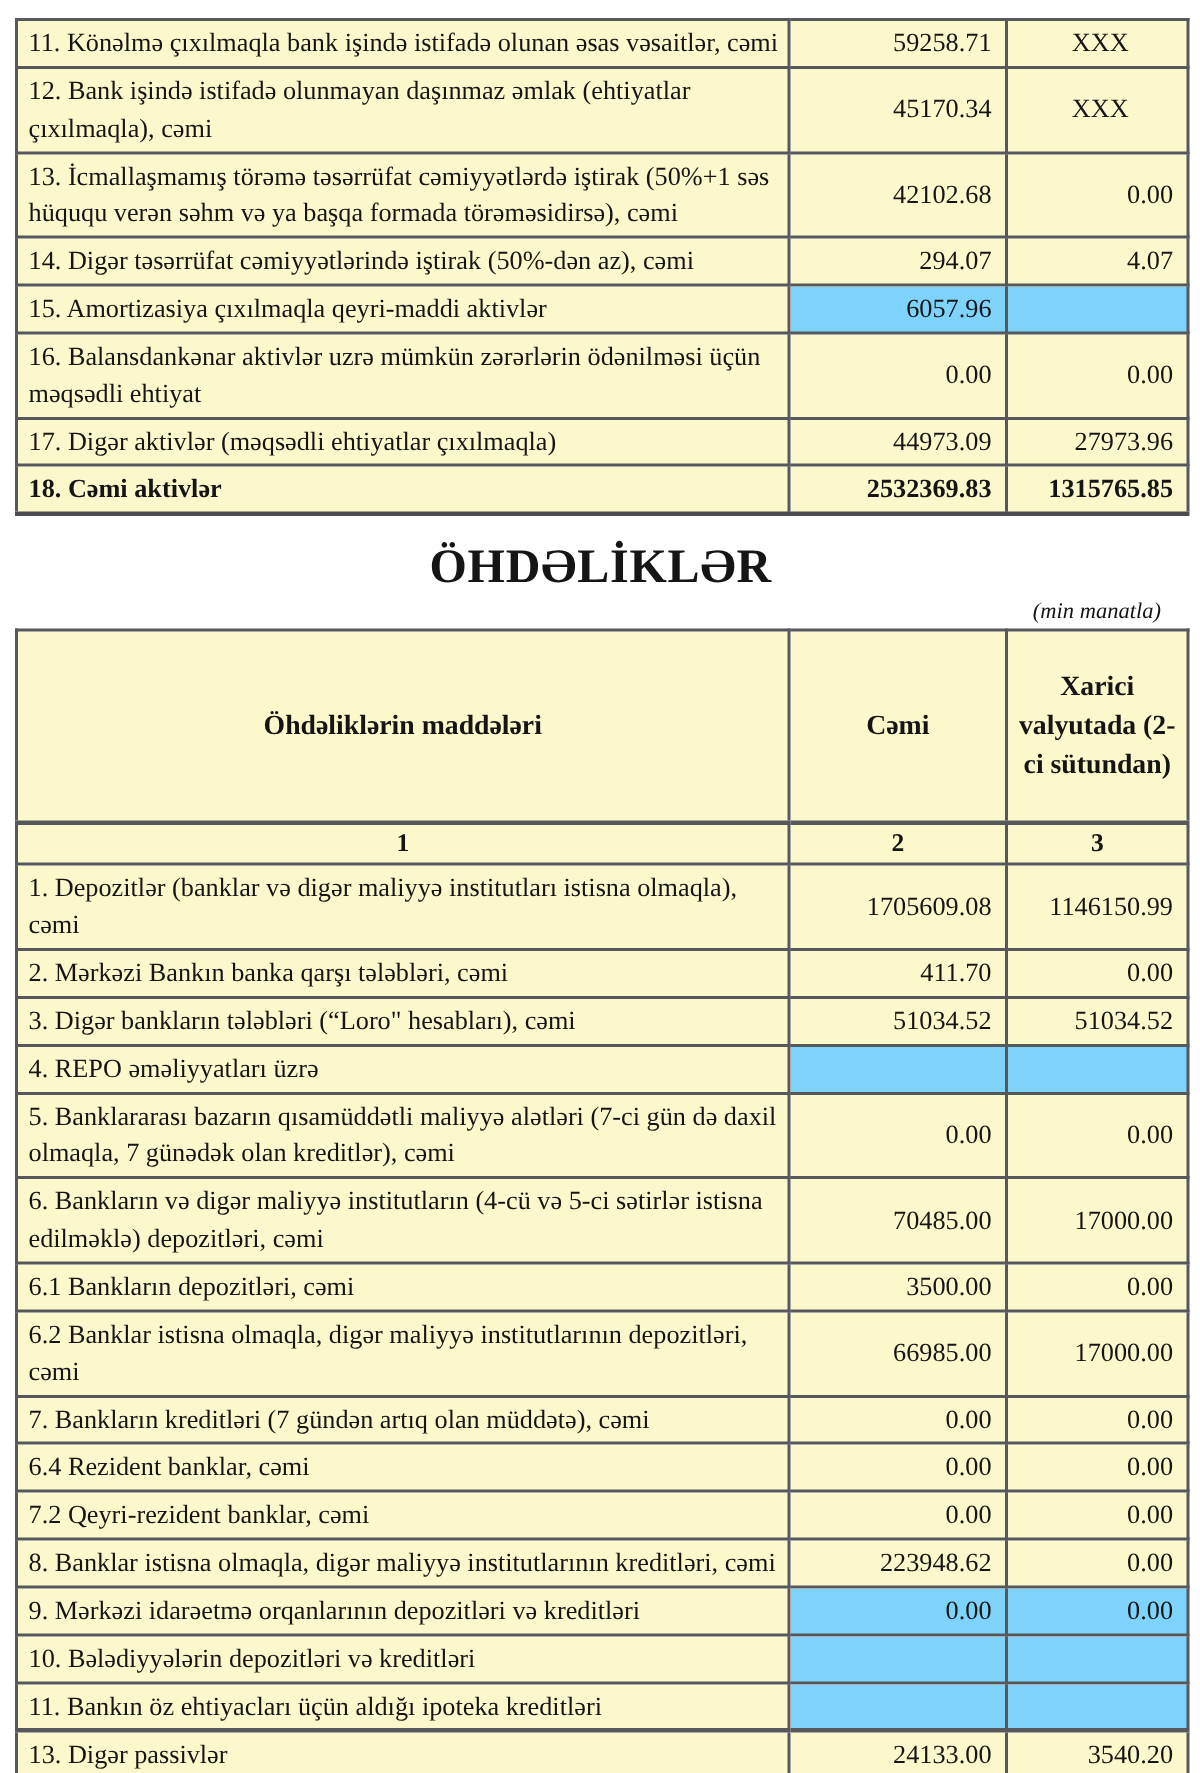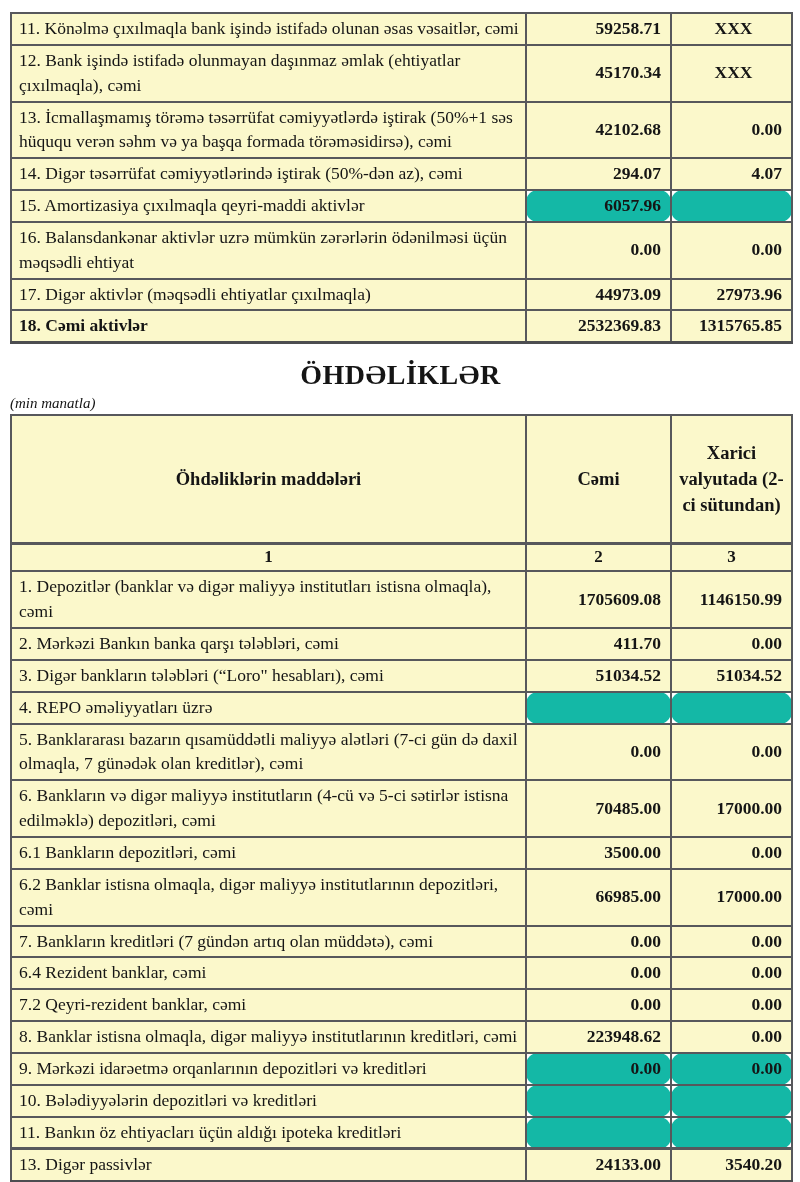"59258.71" td.val { font-weight: bold -> none }
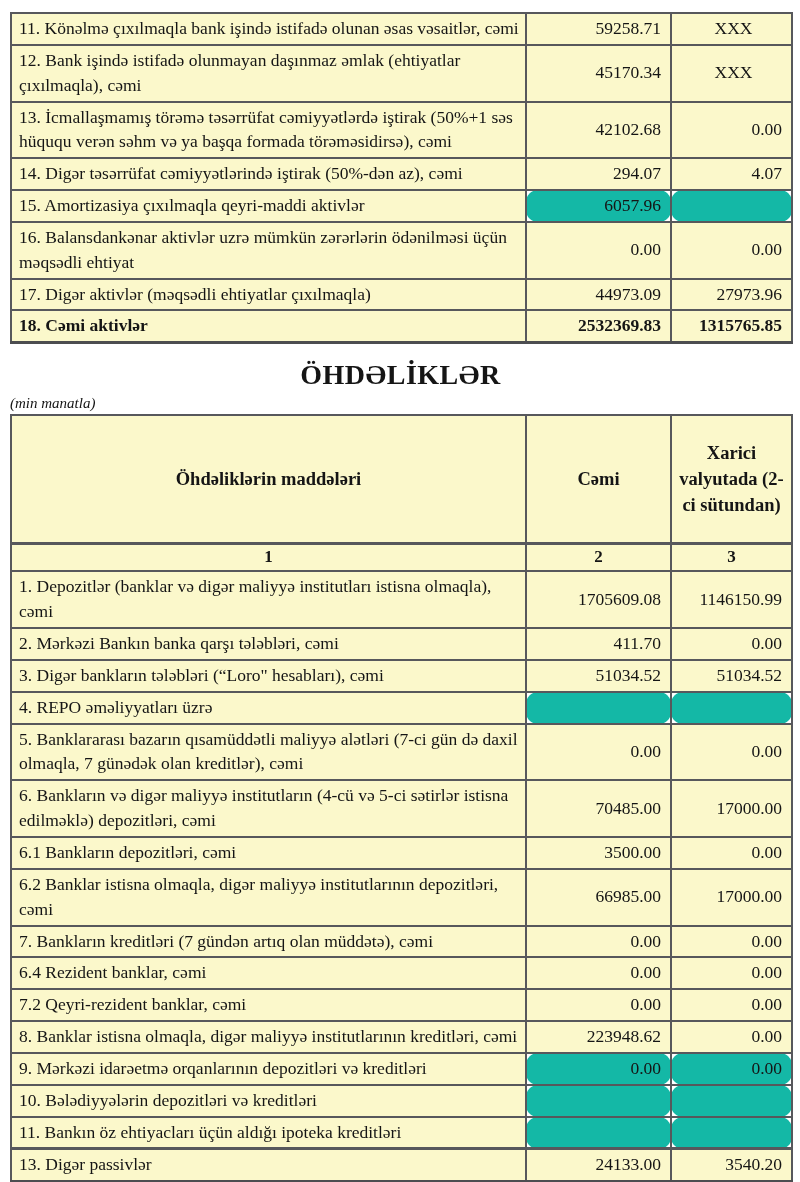"6057.96" td.val.white { background: #14b8a6 -> #7dd3fc; border-radius: 12px -> none }
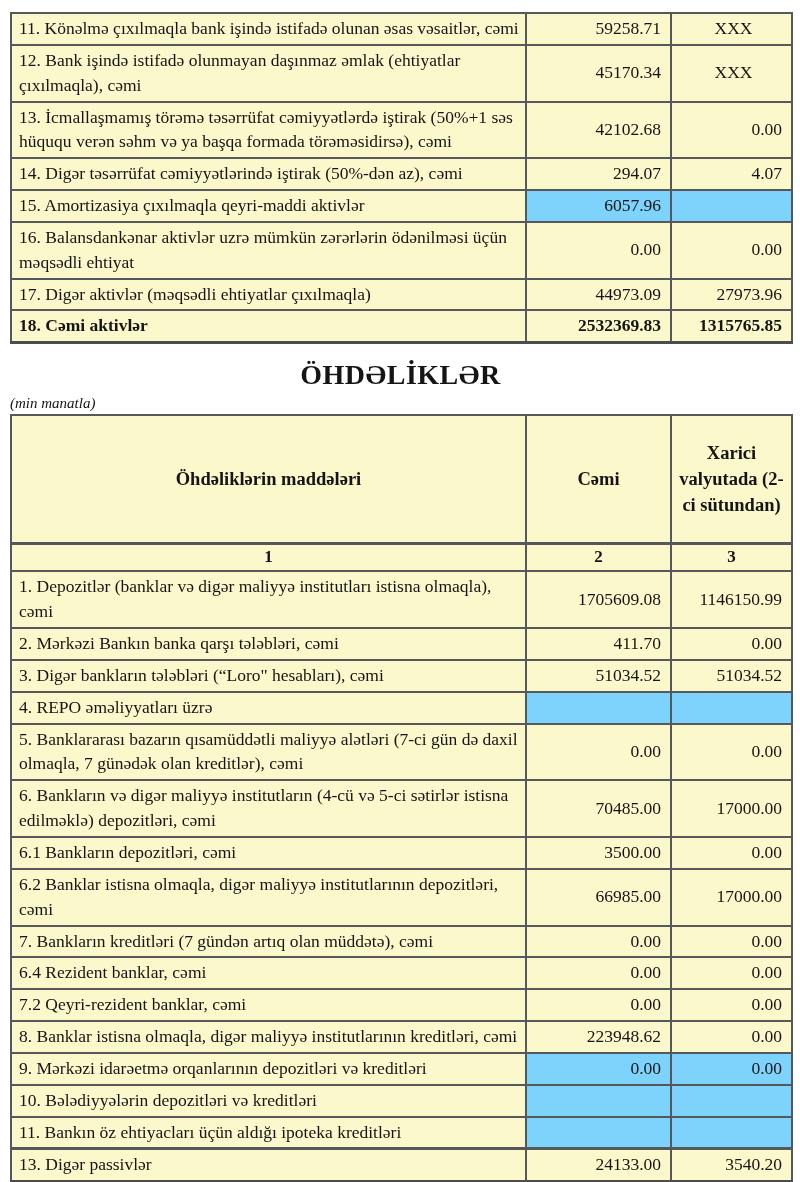"ÖHDƏLİKLƏR" .section-title { font-size: 28px -> 32px }
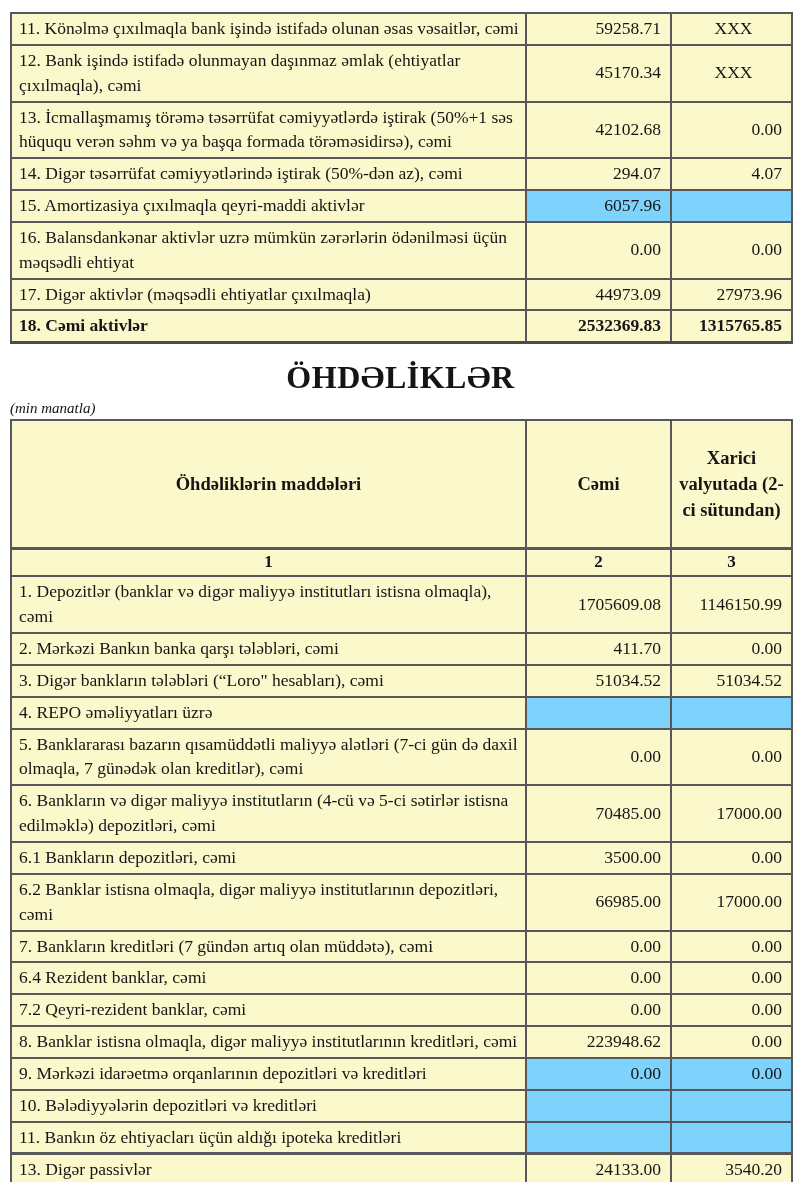"(min manatla)" .unit-note { text-align: none -> right }
